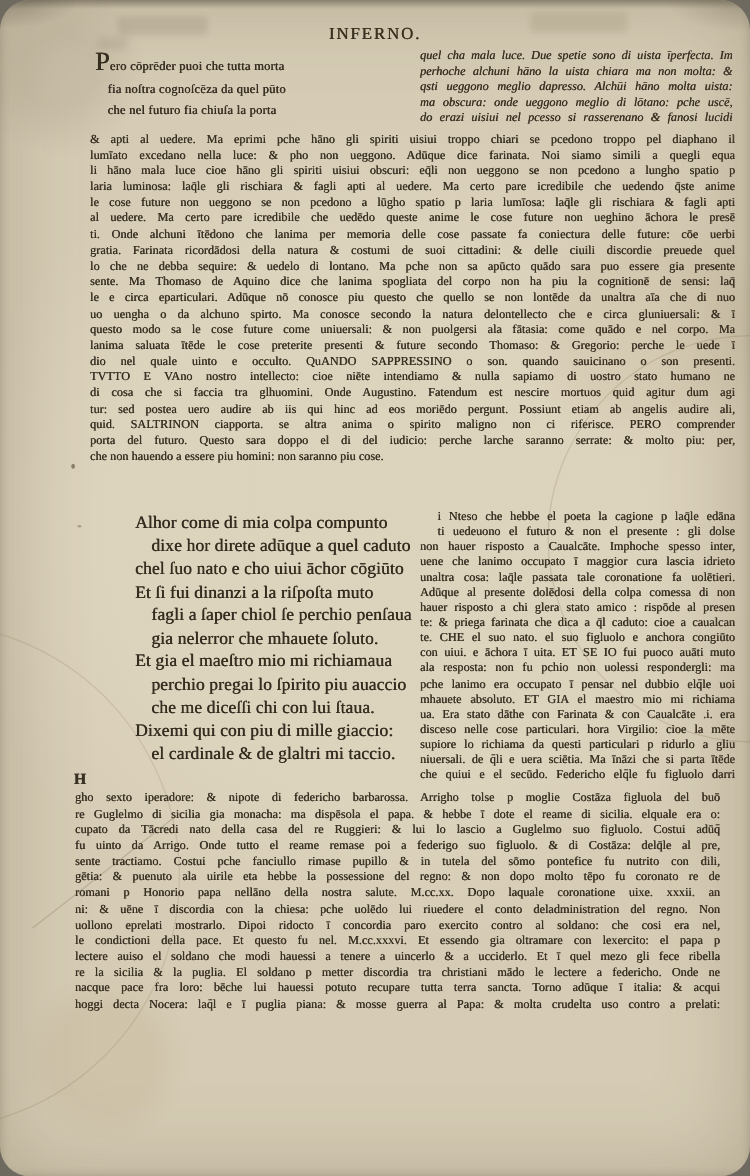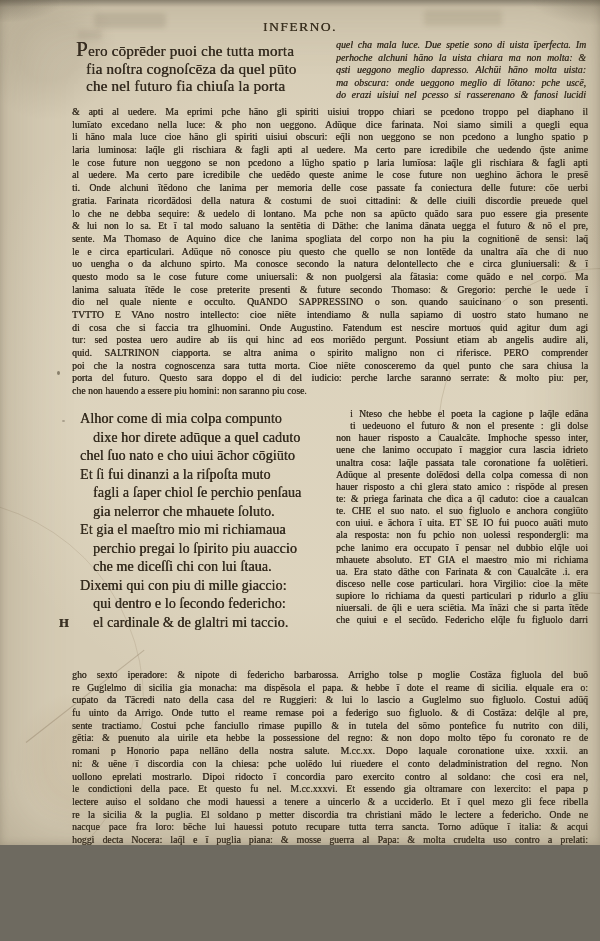"INFERNO." .page { border-radius: none -> 24px; height: 845px -> 941px }
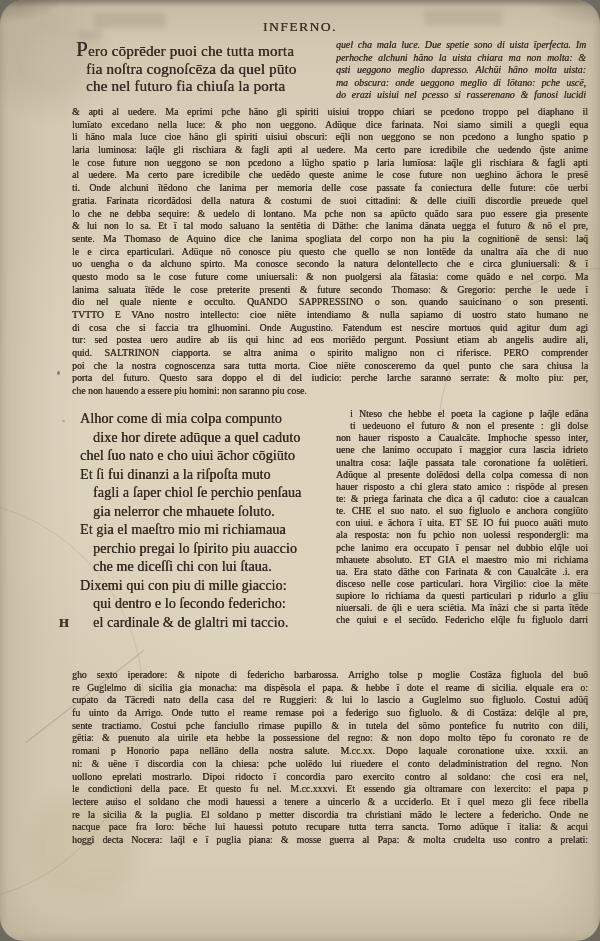"Pero cōprēder puoi che tutta" .lline { font-size: 15px -> 10px }
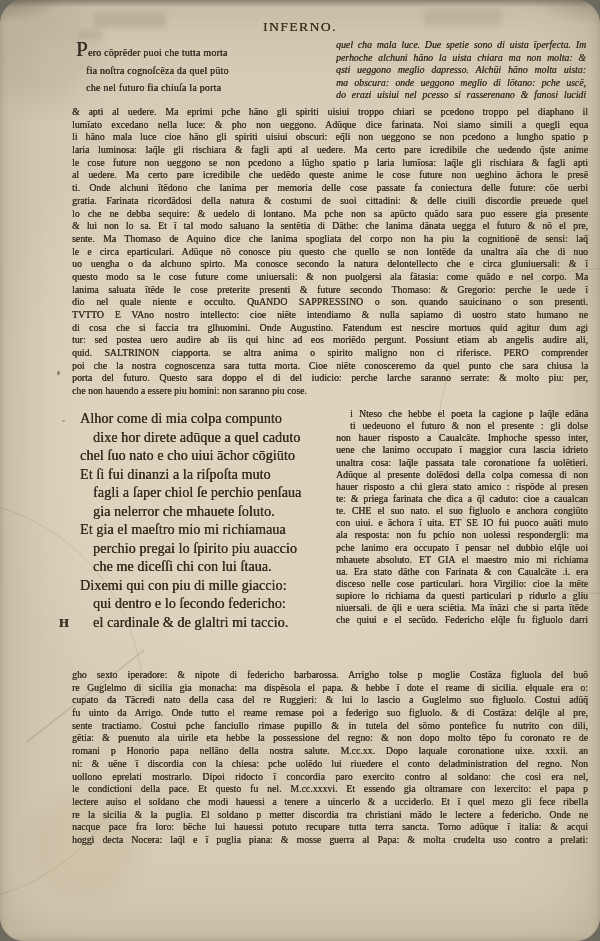"& lui non lo sa." div.small-line { html: <div>&amp; lui non lo sa. Et ī tal modo saluano la sentētia di Dāthe: che lanima dānata uegga el futuro &amp; nō el pre,</div> -> none }
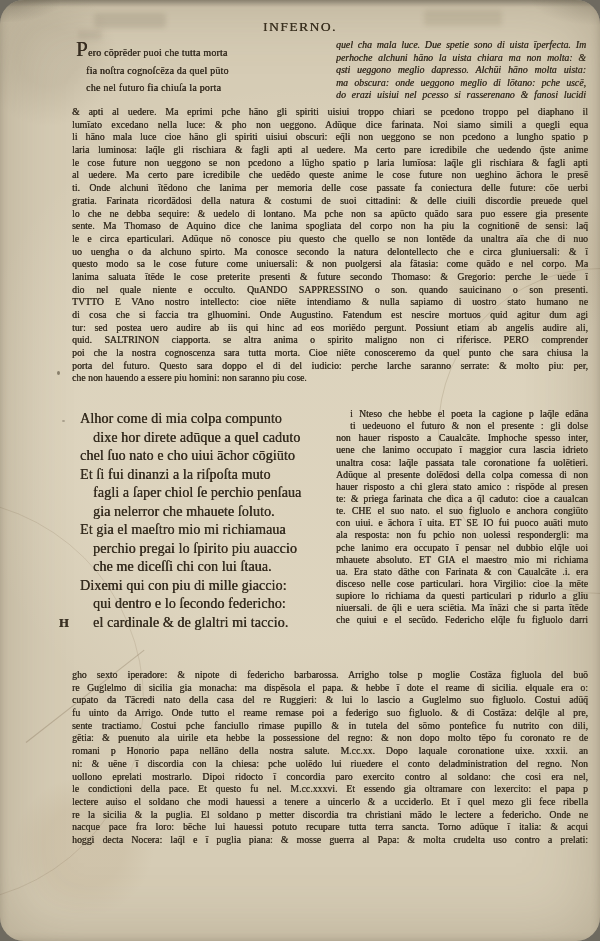"dio nel quale niente e" div.small-line { text: niente -> uinto }
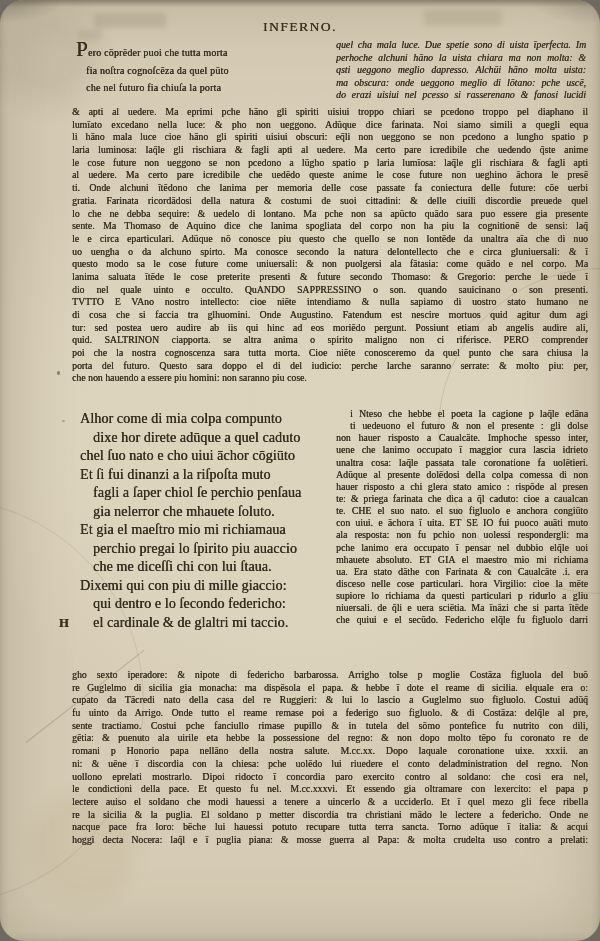"poi che la nostra cognoscenza" div.small-line { html: <div>poi che la nostra cognoscenza sara tutta morta. Cioe niēte conosceremo da quel punto che sara chiusa la</div> -> none }
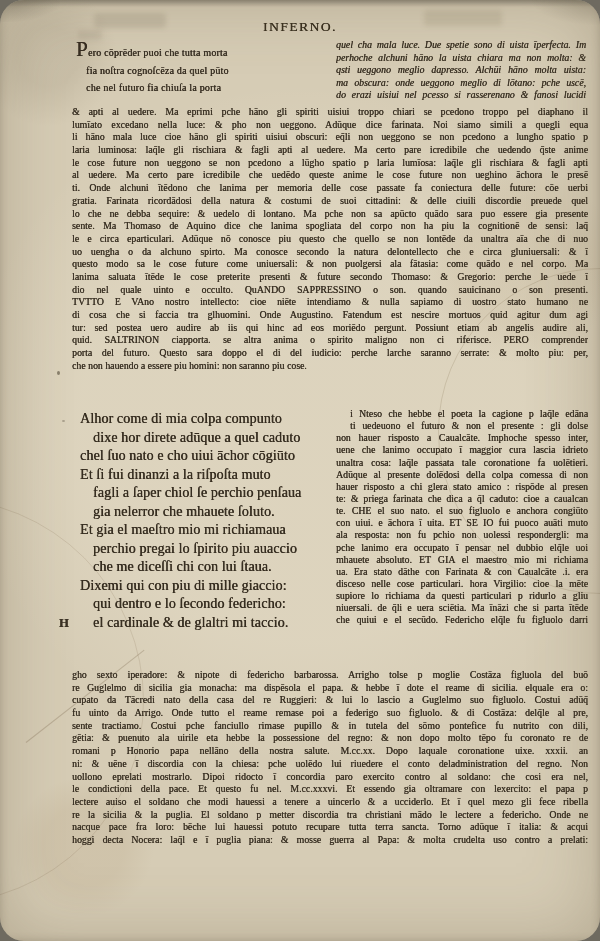"Alhor come di mia colpa" .pline { margin-left: none -> 28px }
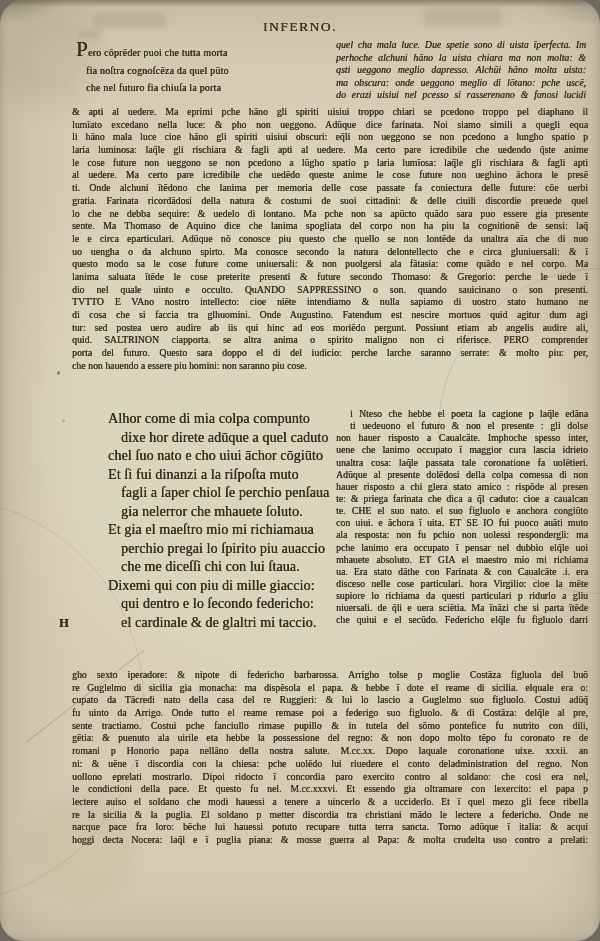"qui dentro e lo ſecondo" div.pline { html: <div>qui dentro e lo ſecondo federicho:</div> -> none }
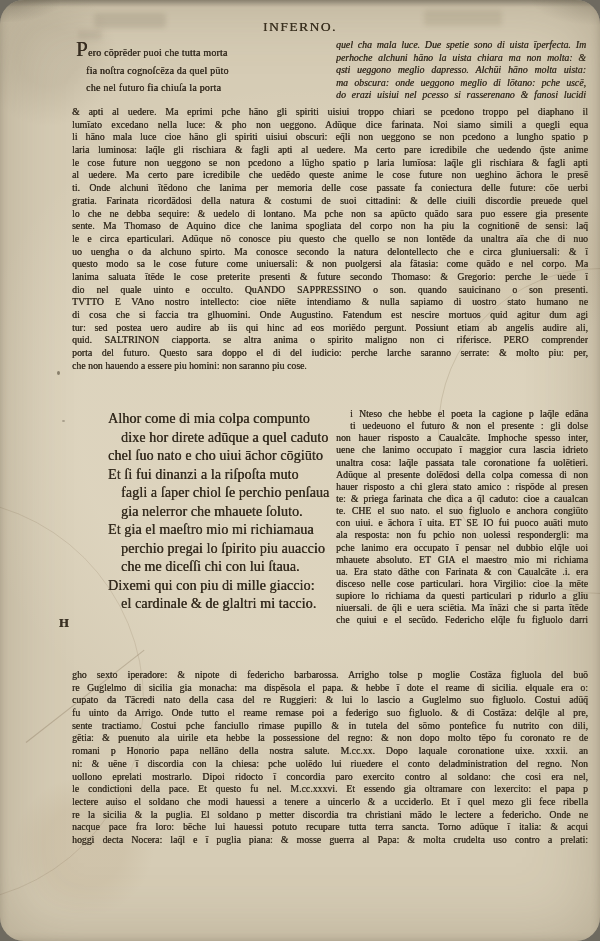"gho sexto iperadore: & nipote" .block2 { left: 72px -> 60px; margin-top: 36px -> none }
